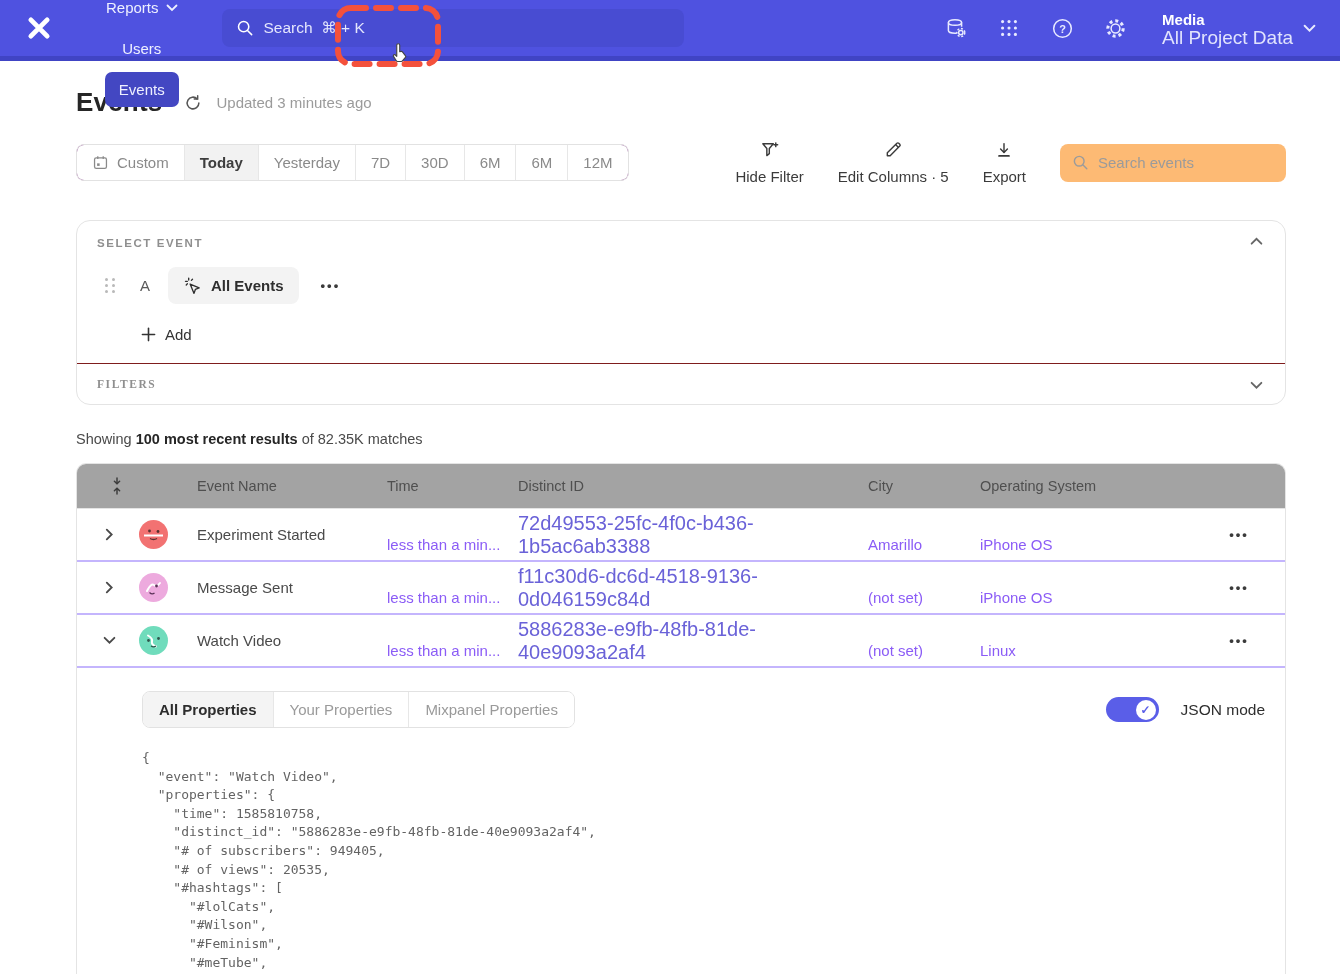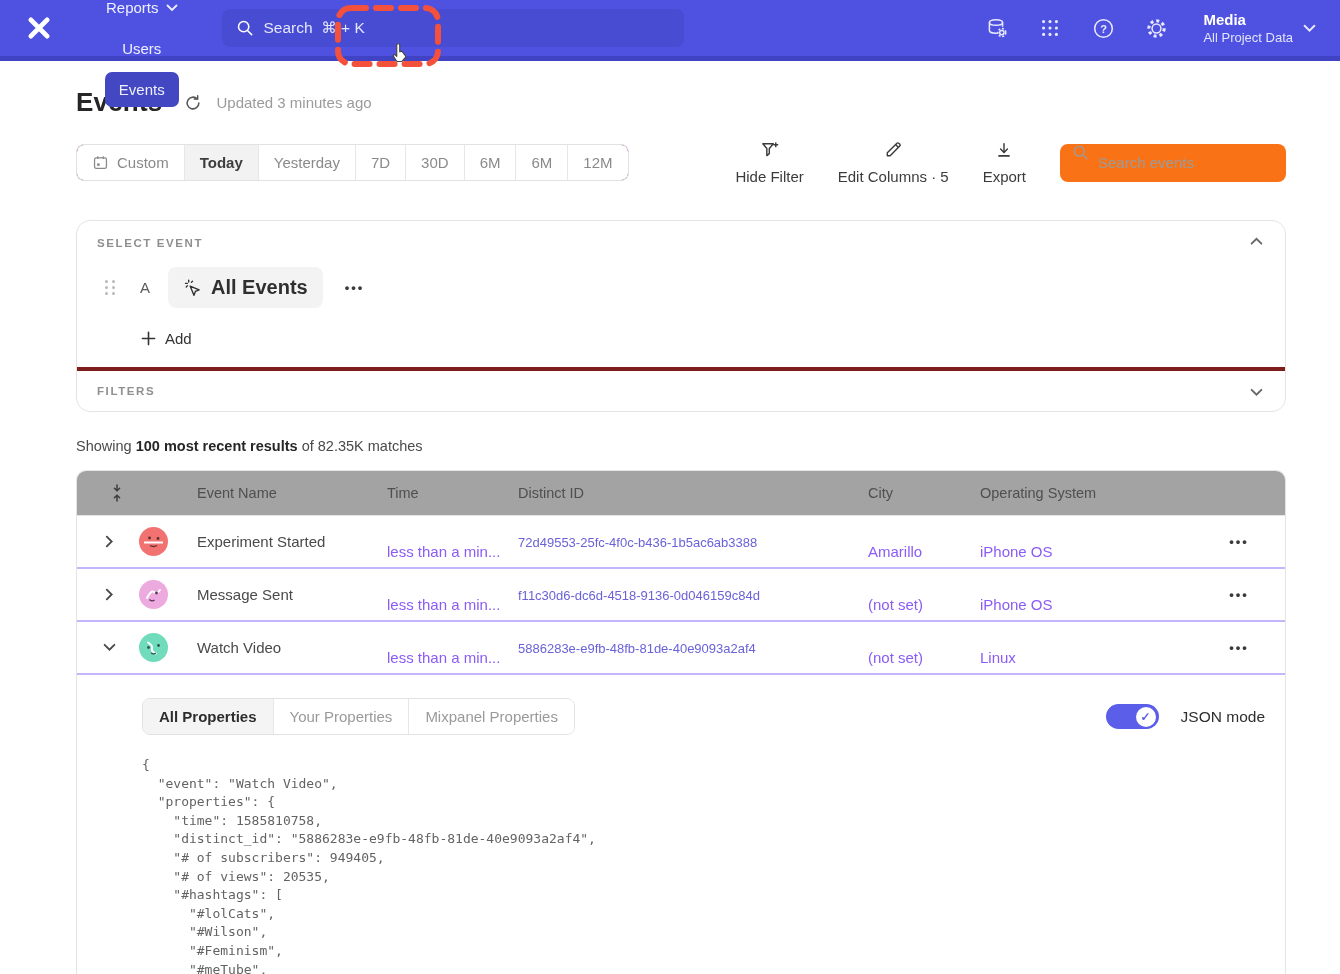"All Project Data" .project-scope { font-size: 13px -> 19px }
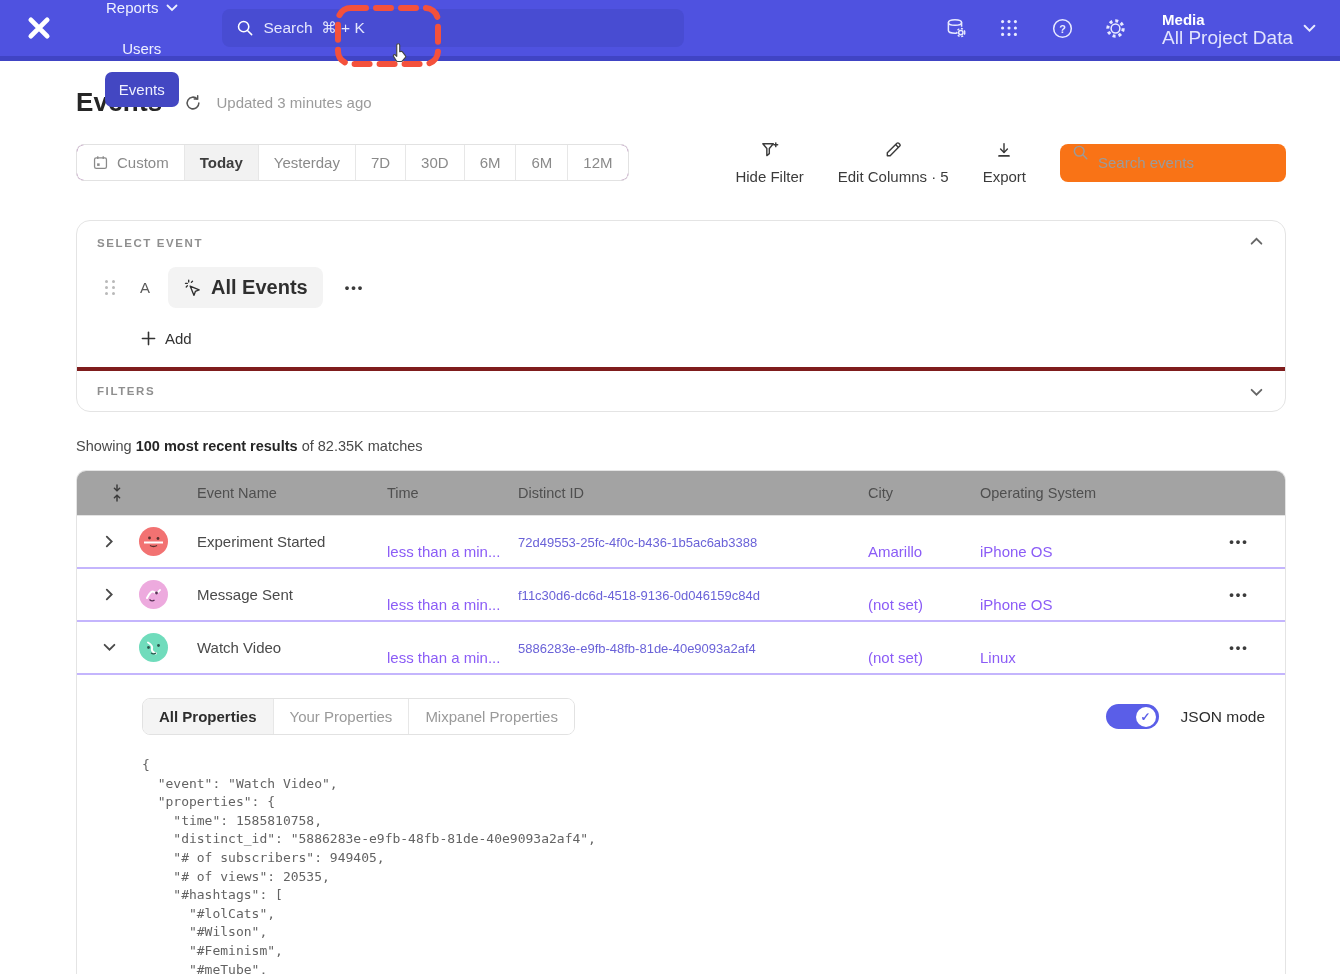"Search events" .search-events { align-items: none -> center; background: #f97316 -> #fdba74 }
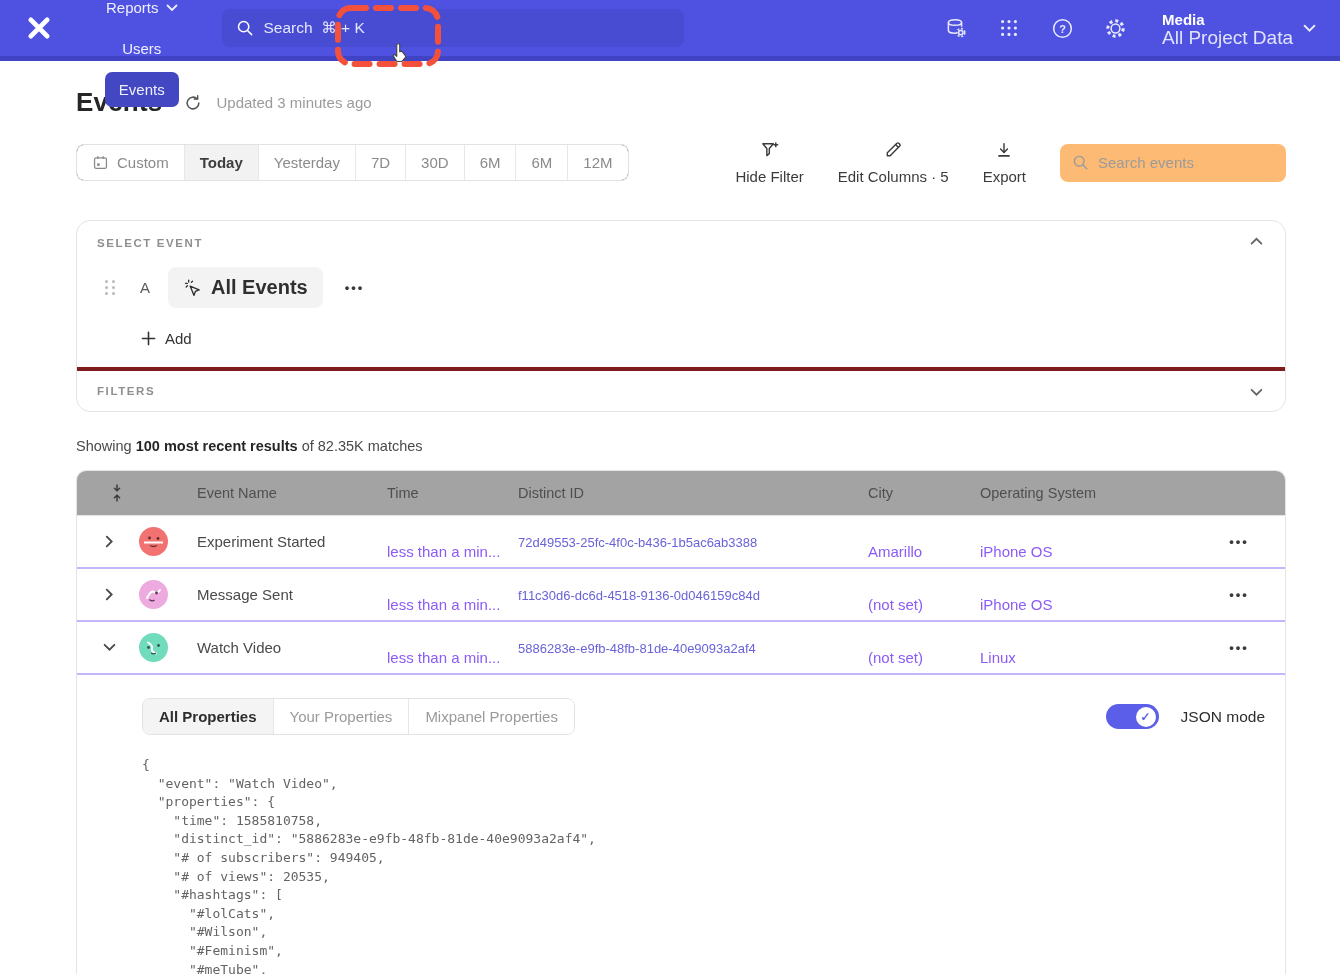"All Events" .event-chip { font-size: 20px -> 15px }
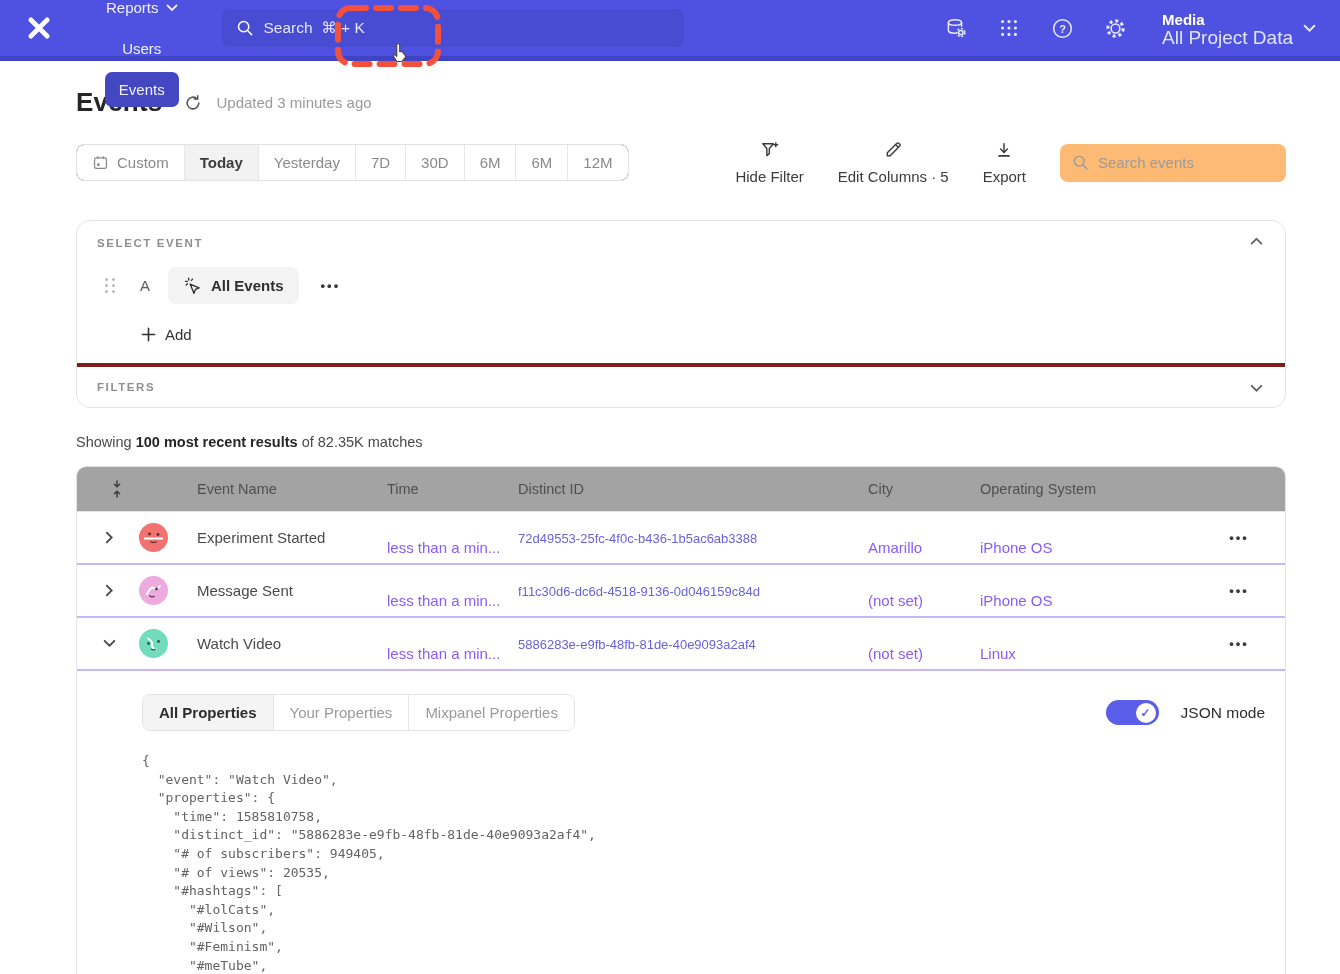"FILTERS" .section-filters { border-top: 4px solid #7f1d1d -> 1px solid #7f1d1d; font-family: none -> Liberation Serif, serif }
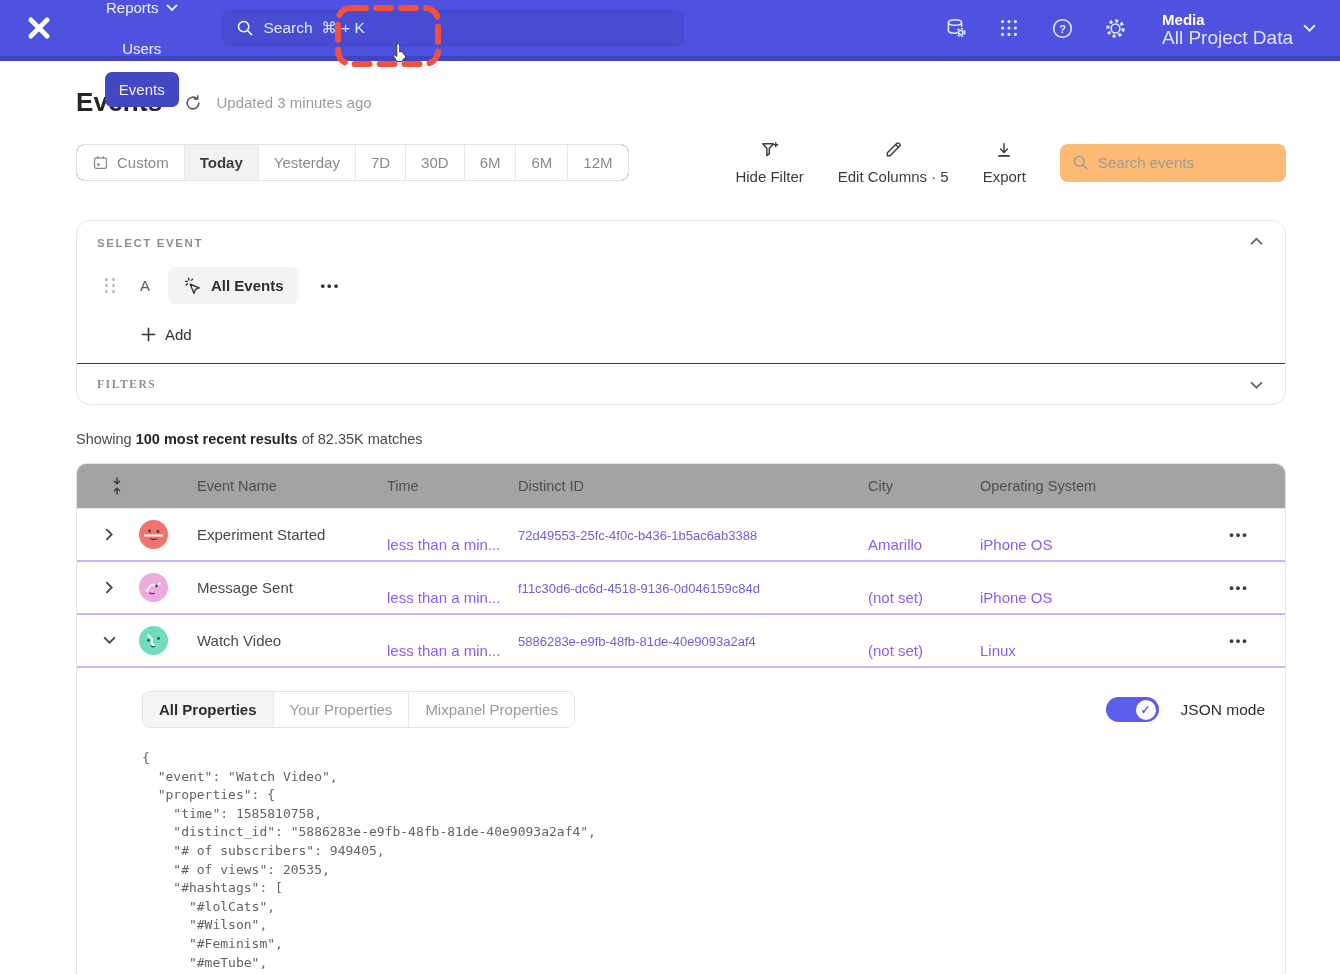"72d49553-25fc-4f0c-b436-1b5ac6ab3388" .id-link { font-size: 13px -> 20px }
